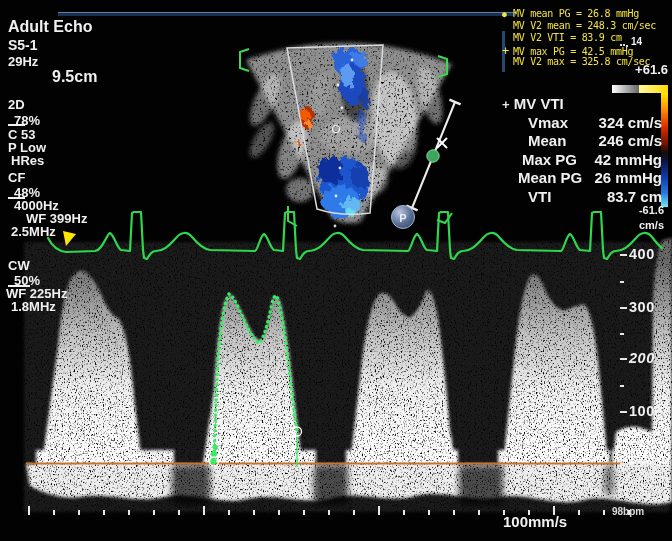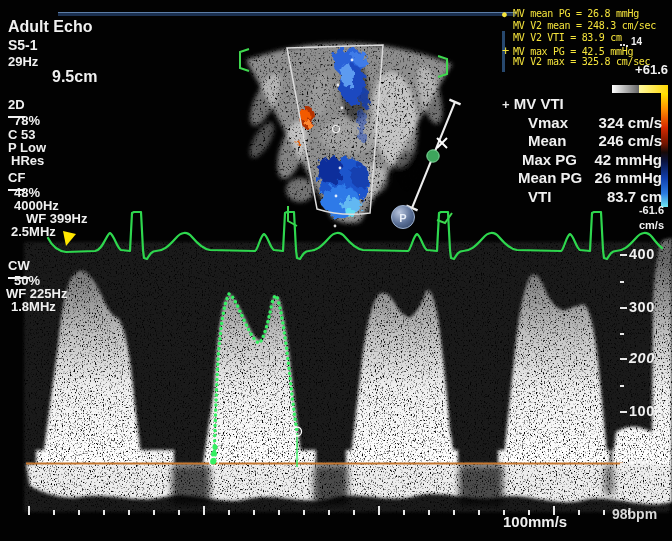"2D" .lp-head { padding-bottom: 4px -> 12px }
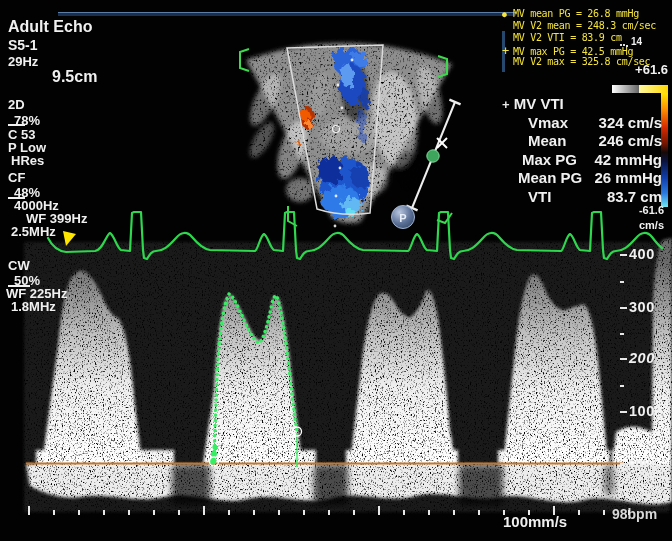"98bpm" div.abs { font-size: 14px -> 10px }
